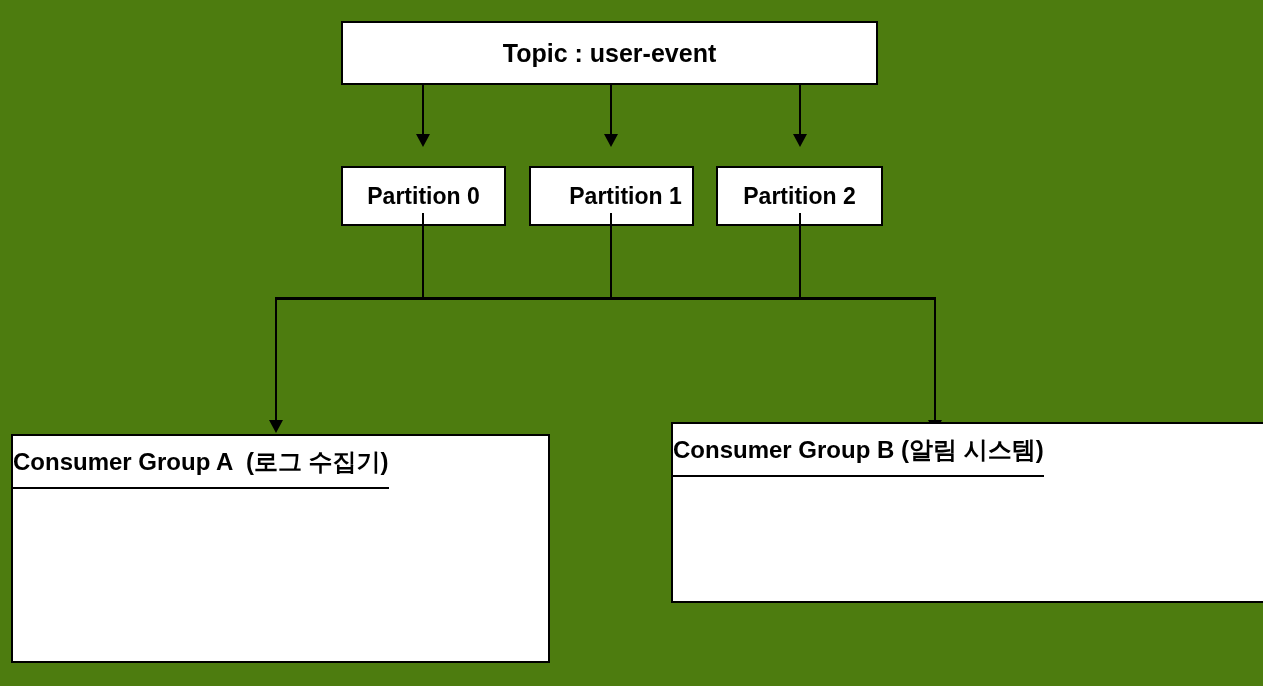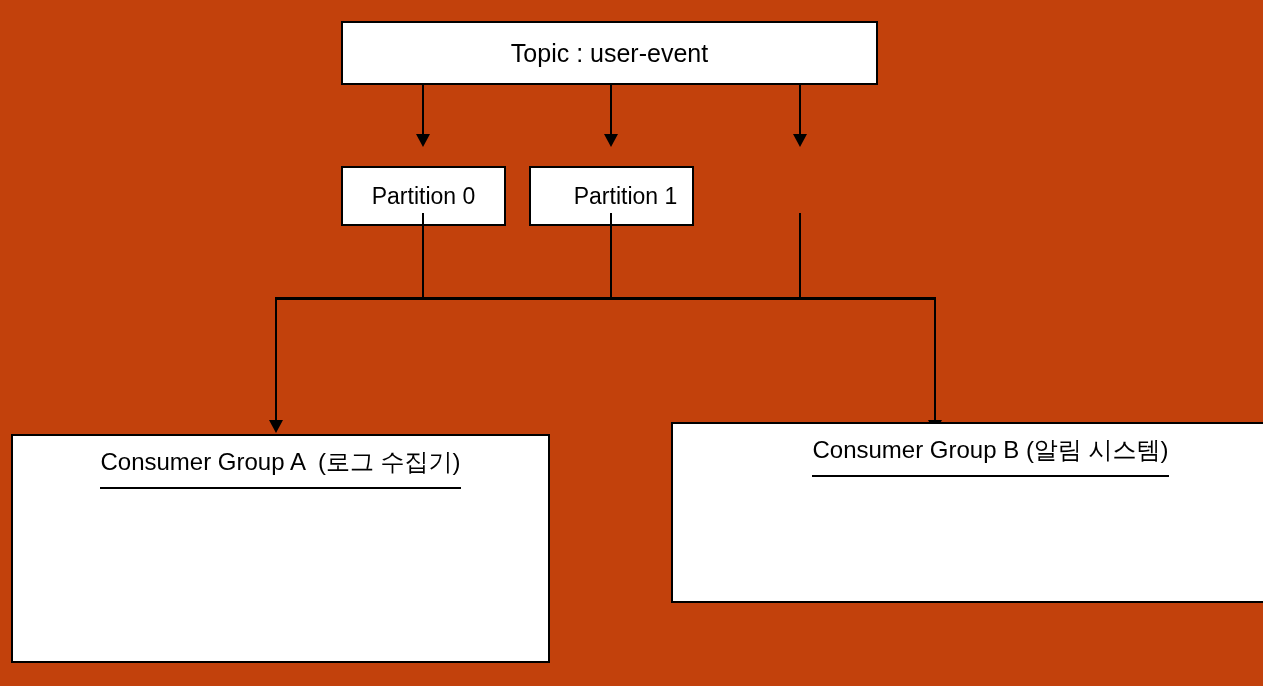"Topic : user-event" #canvas { background: #c2410c -> #4d7c0f; font-weight: none -> bold }
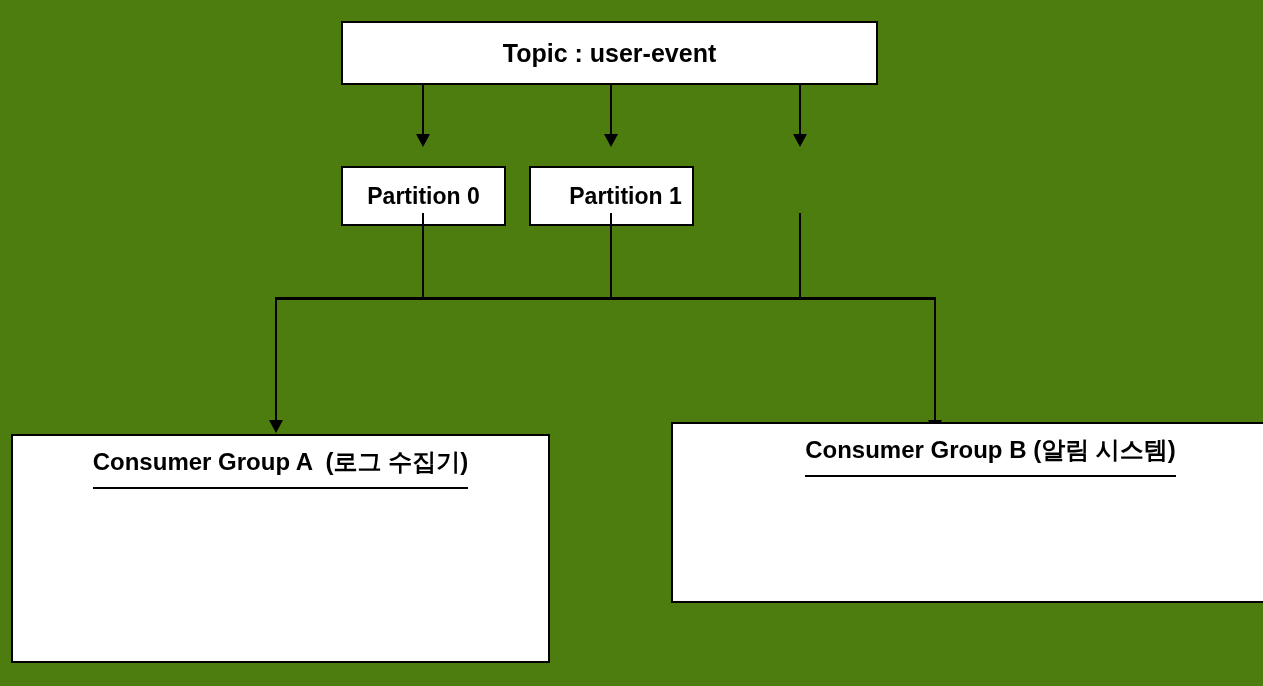"Partition 2" div.box { html: none -> <div> <span>Partition 2</span> </div> }
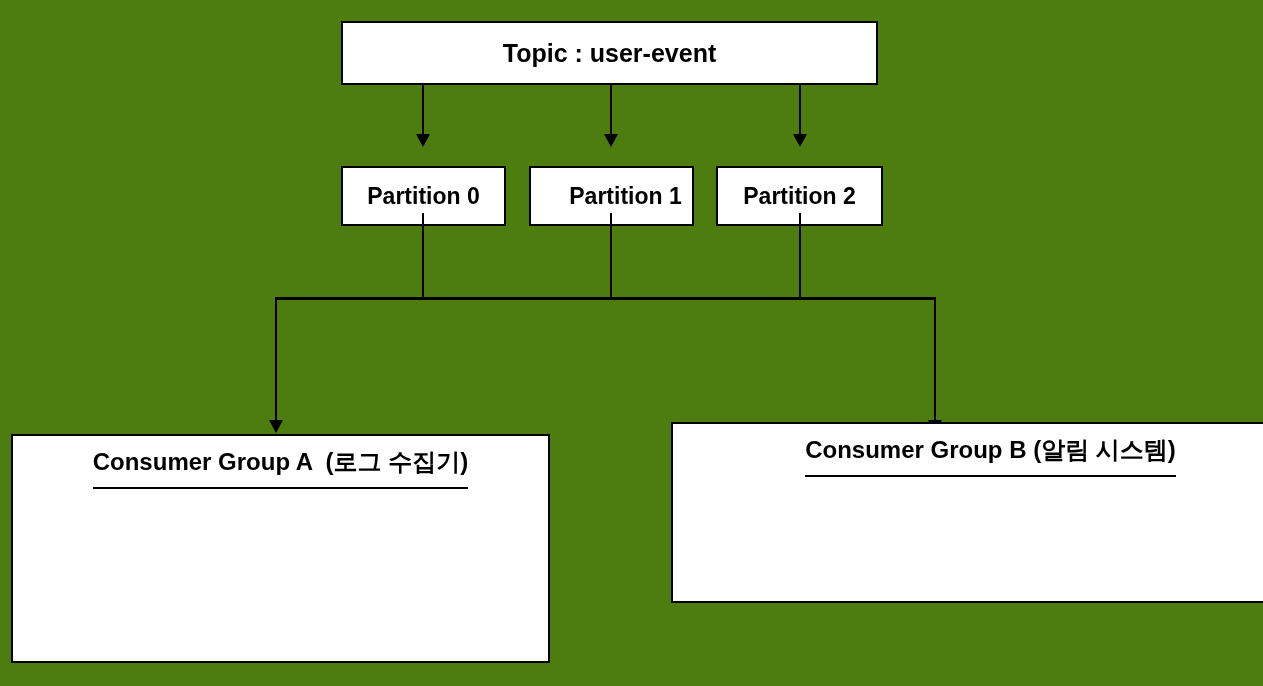"Consumer Group A (로그 수집기)" .group-box { align-items: center -> none; flex-direction: column -> none }
